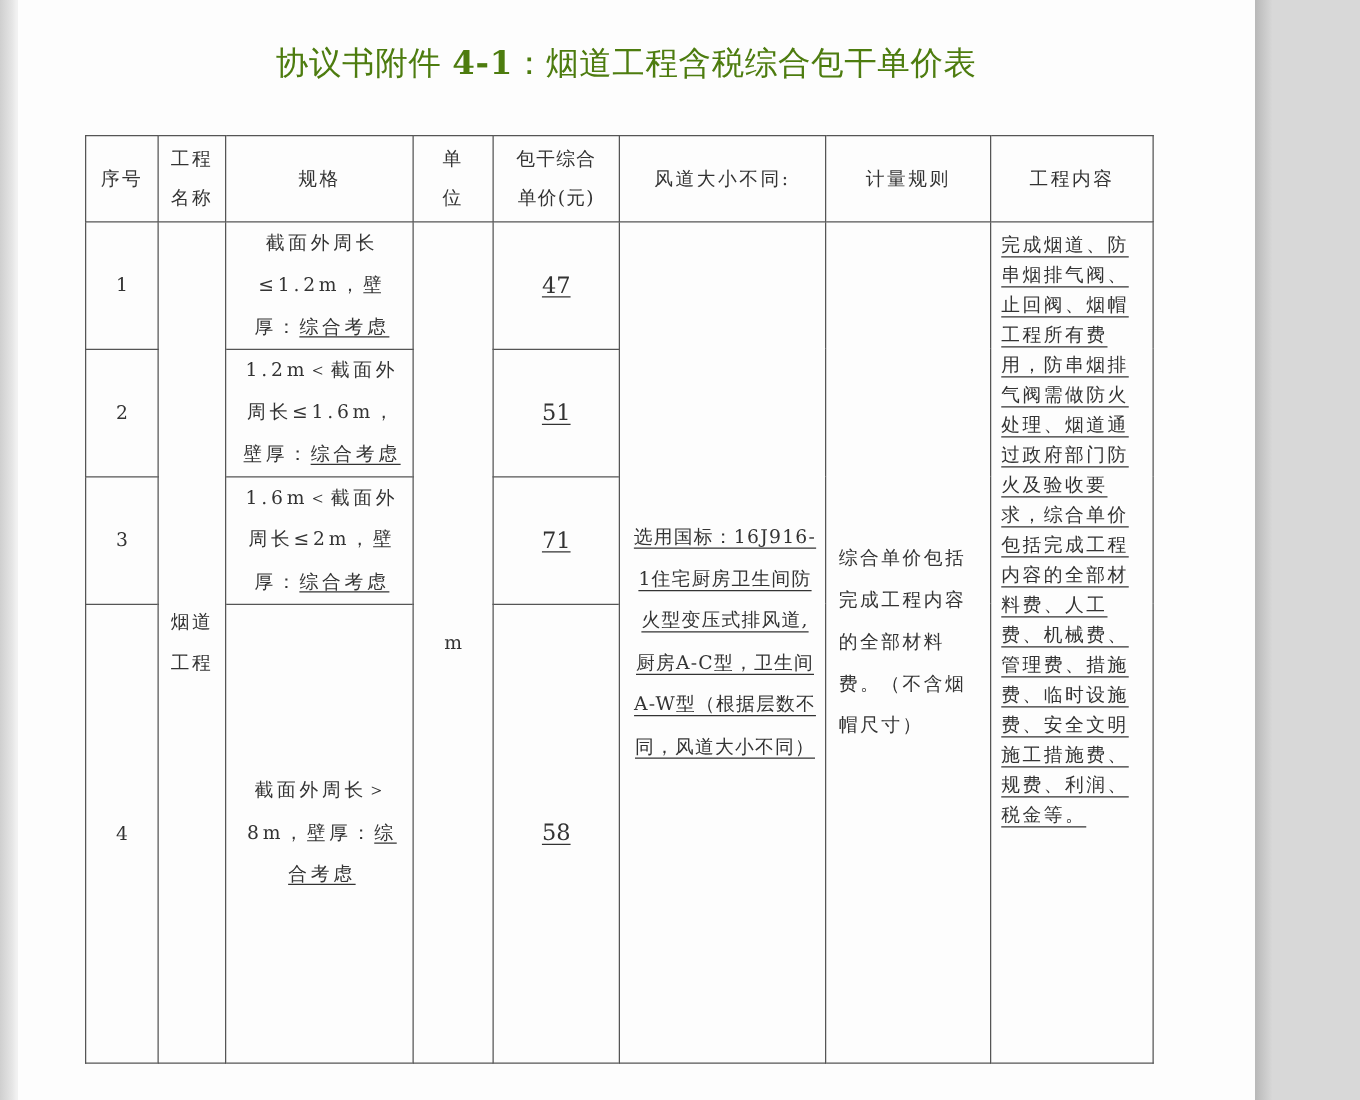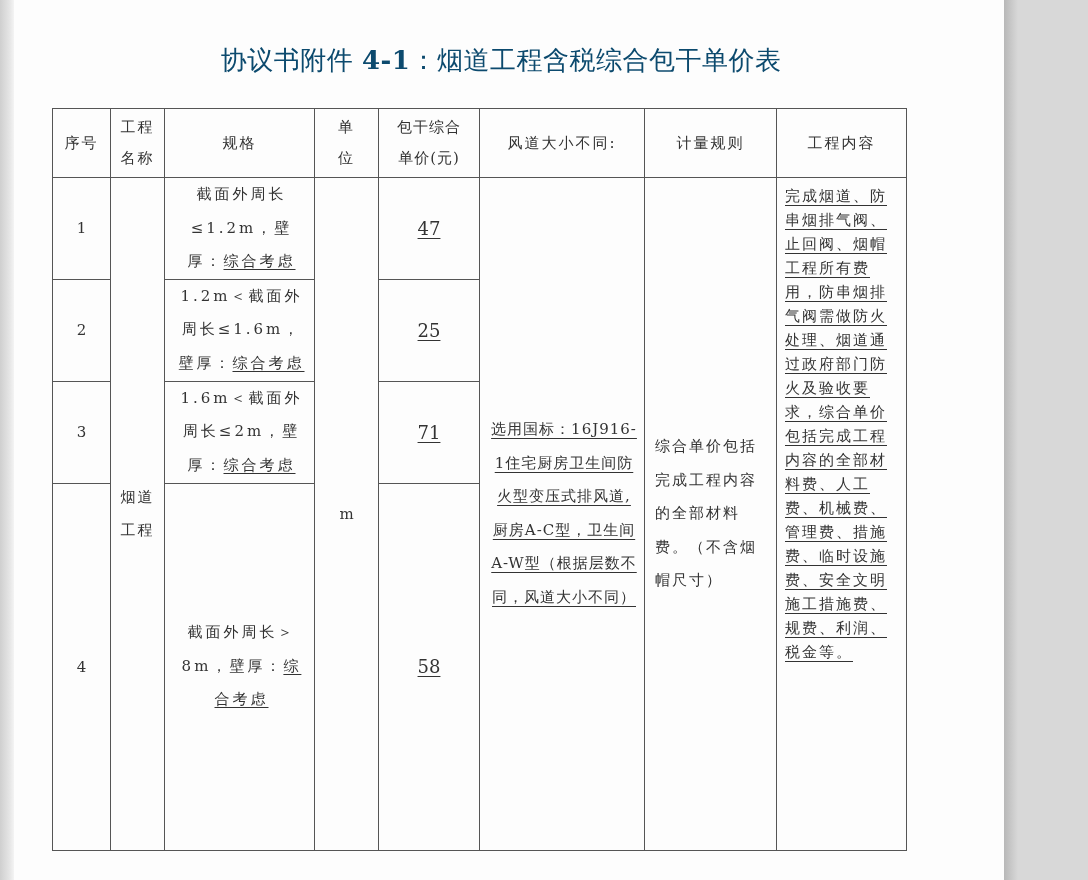"协议书附件 4-1：烟道工程含税综合包干单价表" .title { color: #0c4a6e -> #4d7c0f; top: 43px -> 33px }
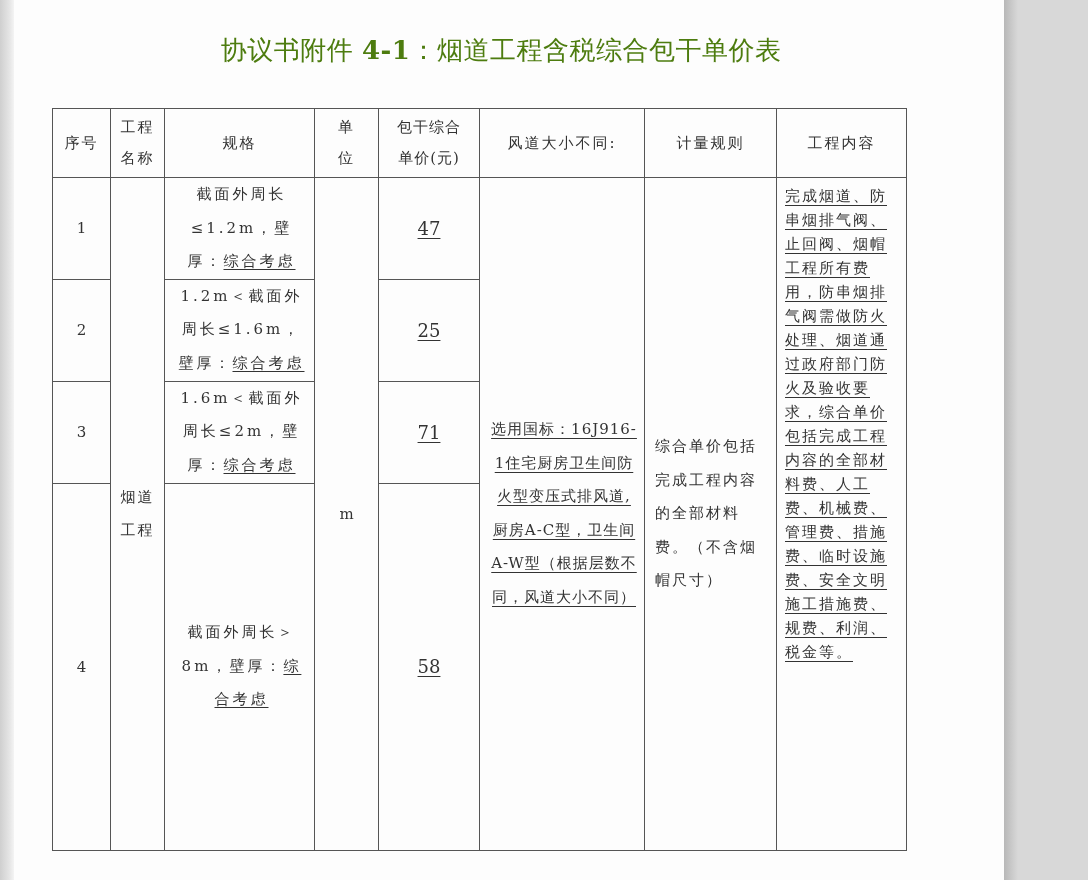"序号" .tbl { left: 52px -> 68px }
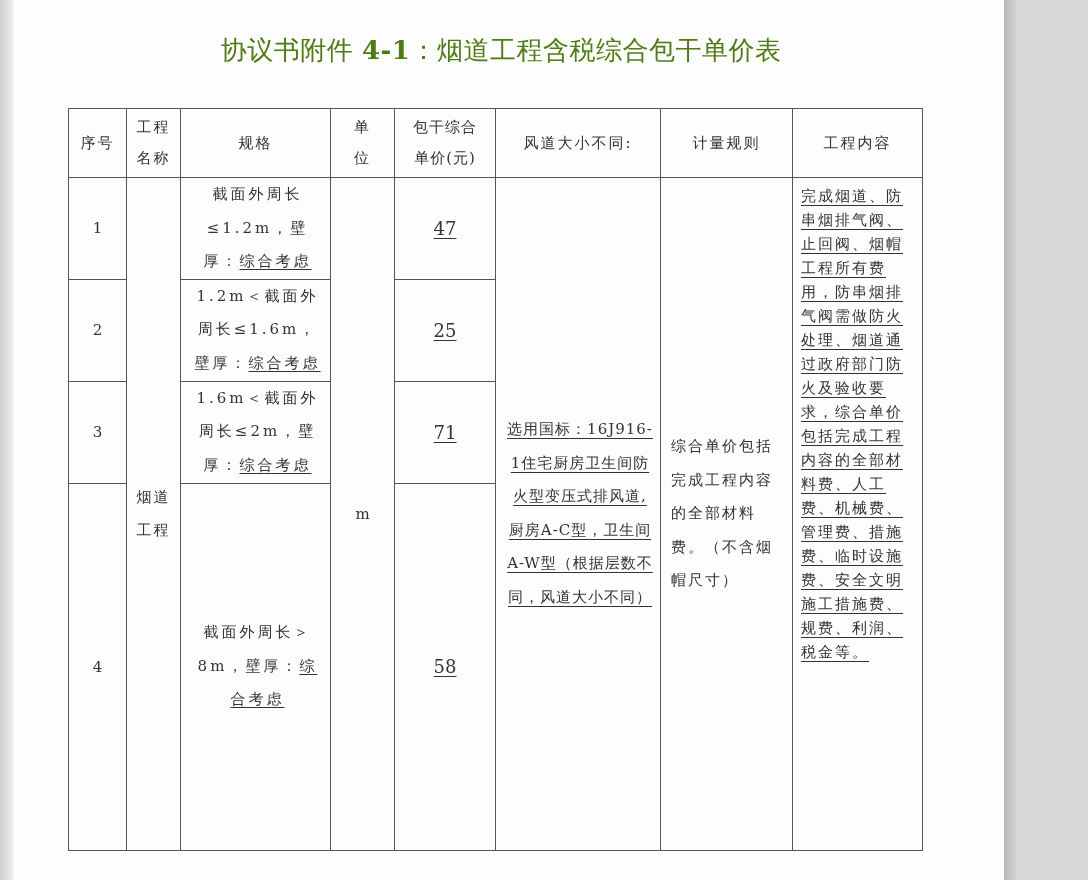"25" span.price { text: 25 -> 51 }
